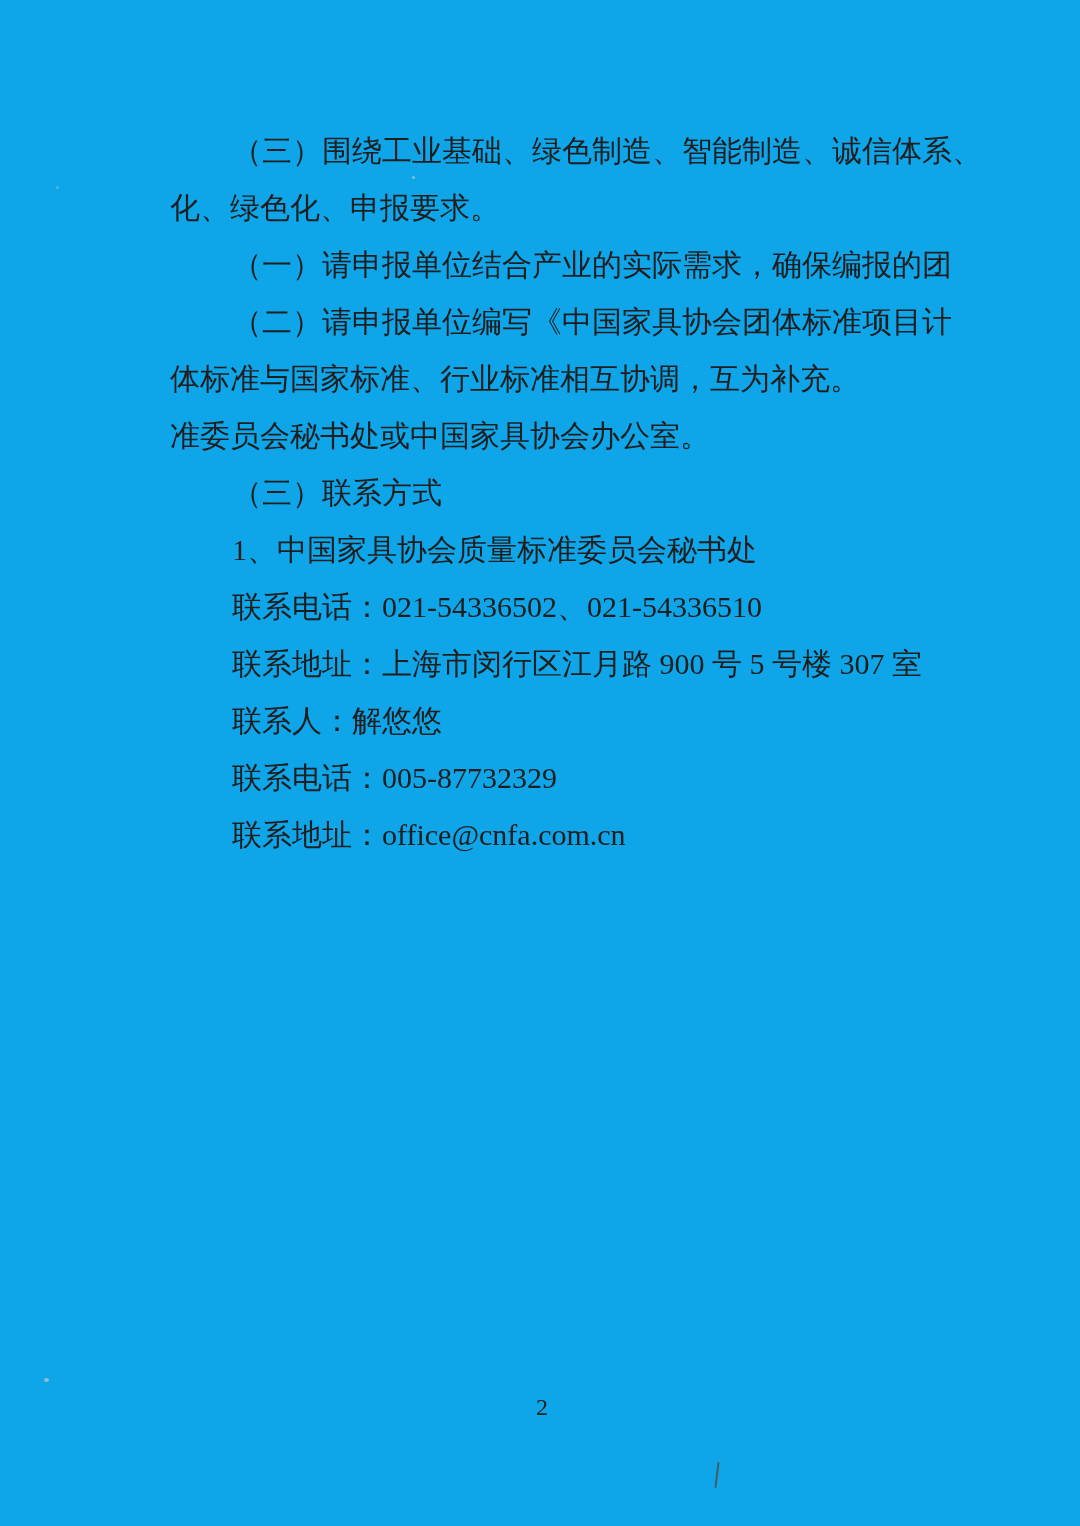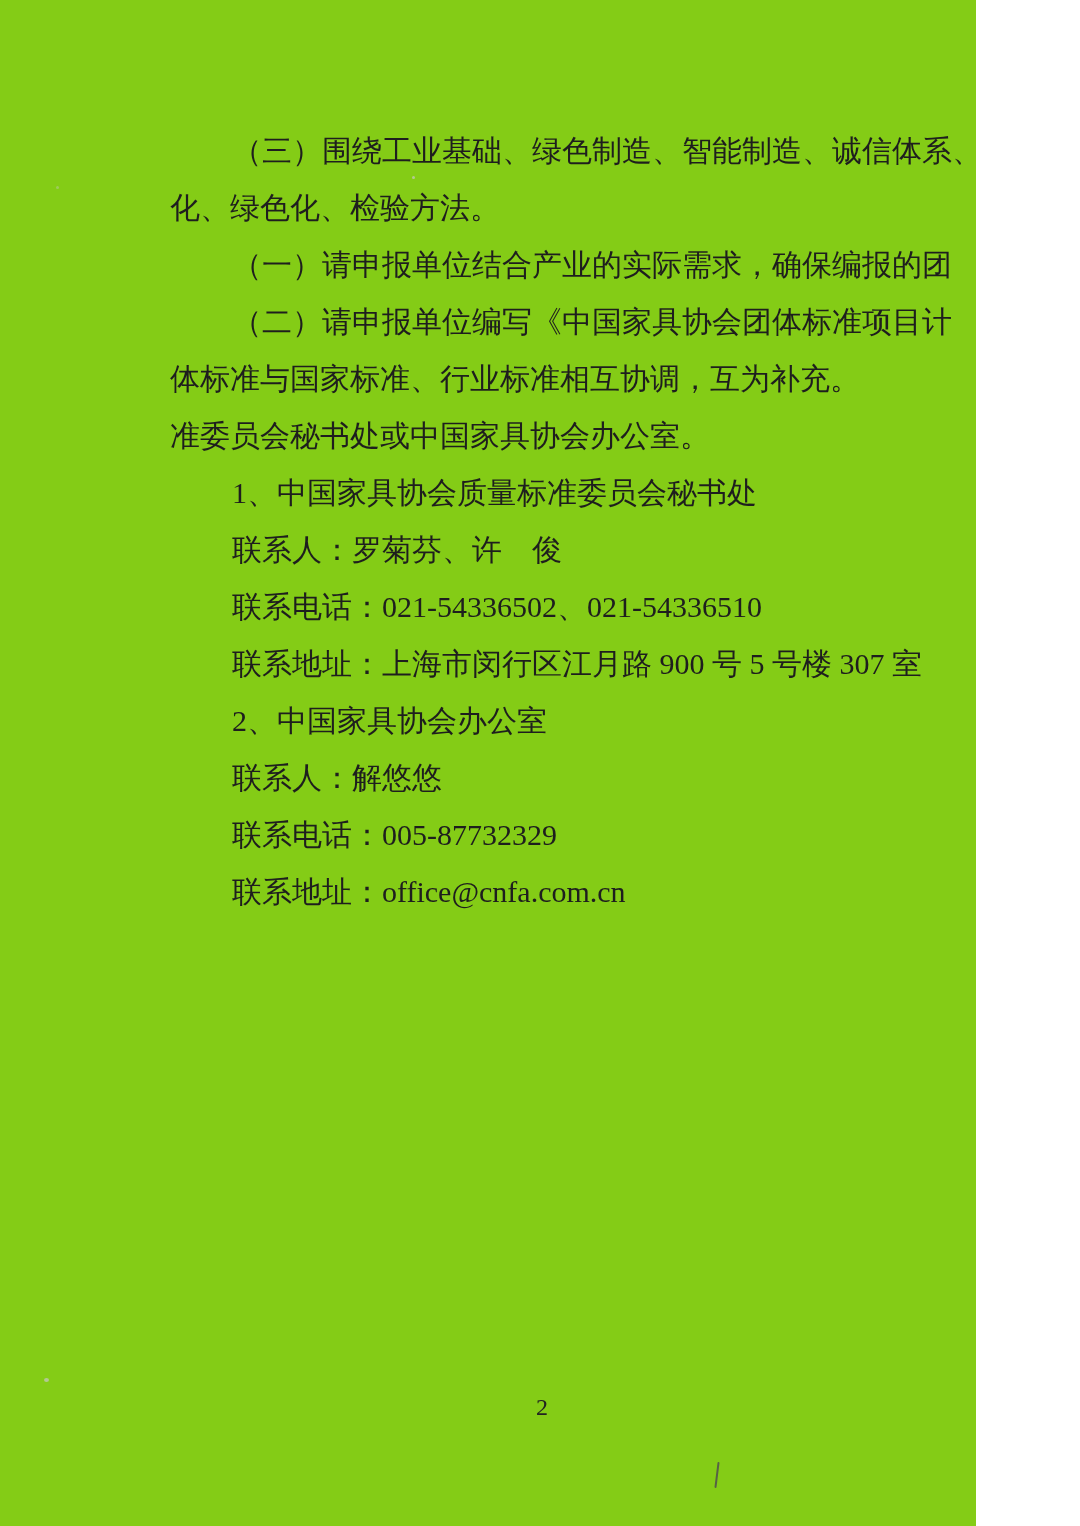"（三）围绕工业基础、绿色制造、智能制造、诚信体系、" .page { background: #84cc16 -> #0ea5e9; width: 976px -> 1080px }
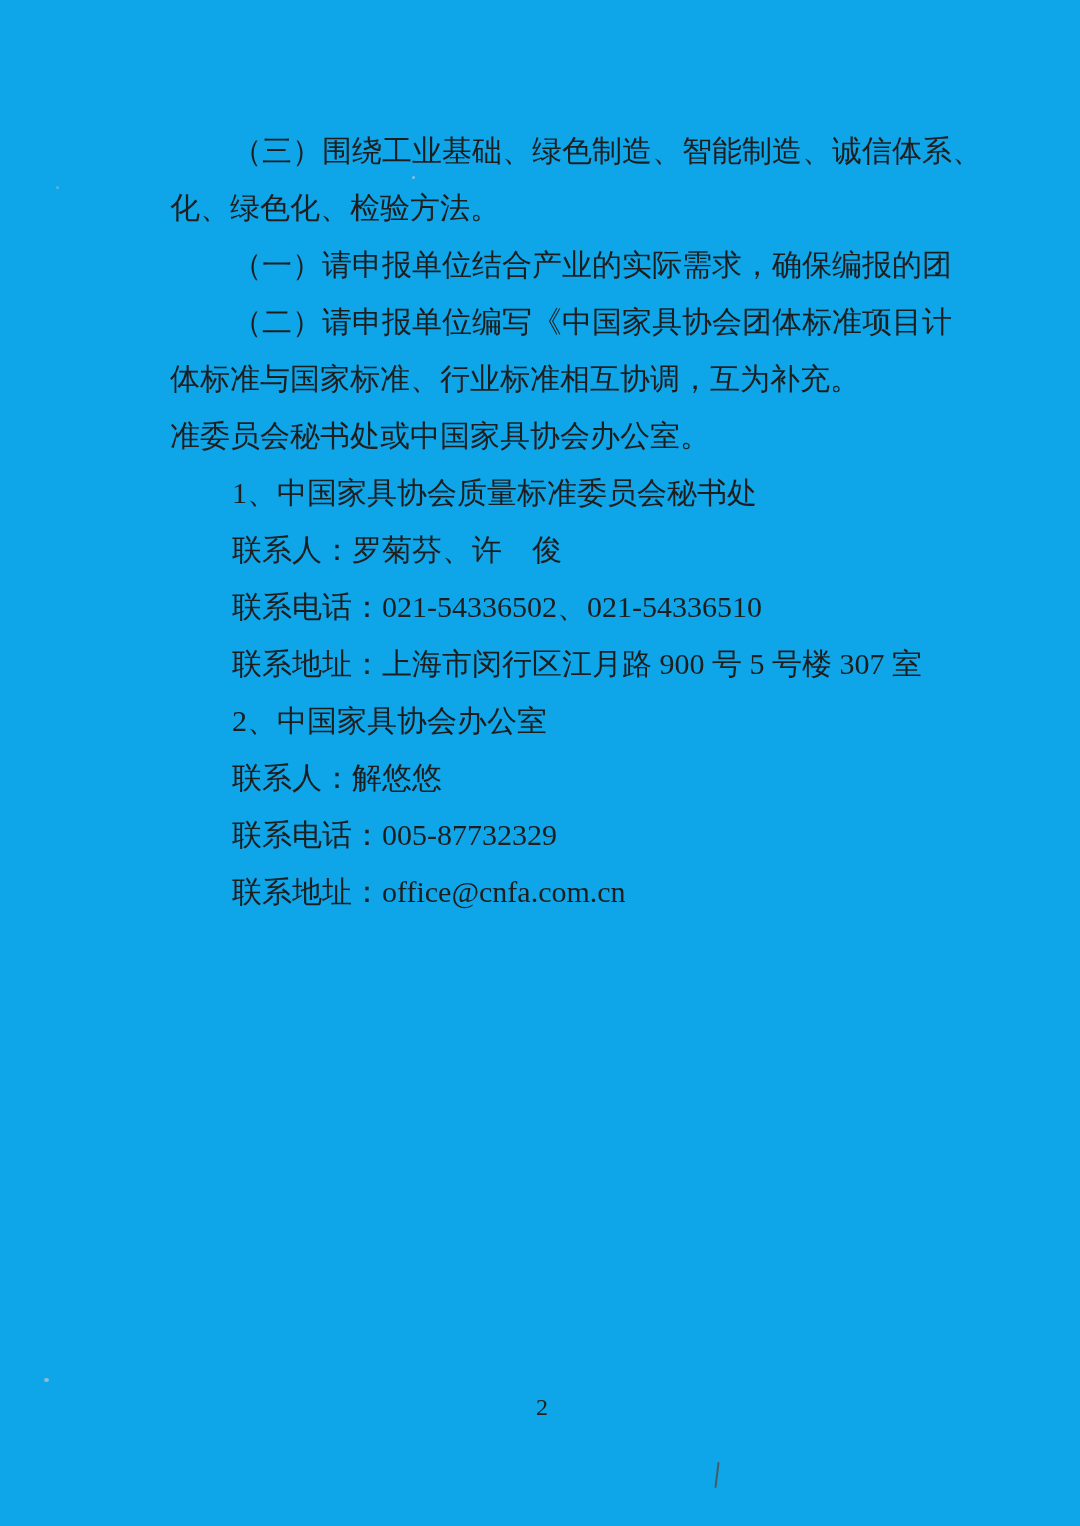"化、绿色化、检验方法。" div.line { text: 检验方法 -> 申报要求 }
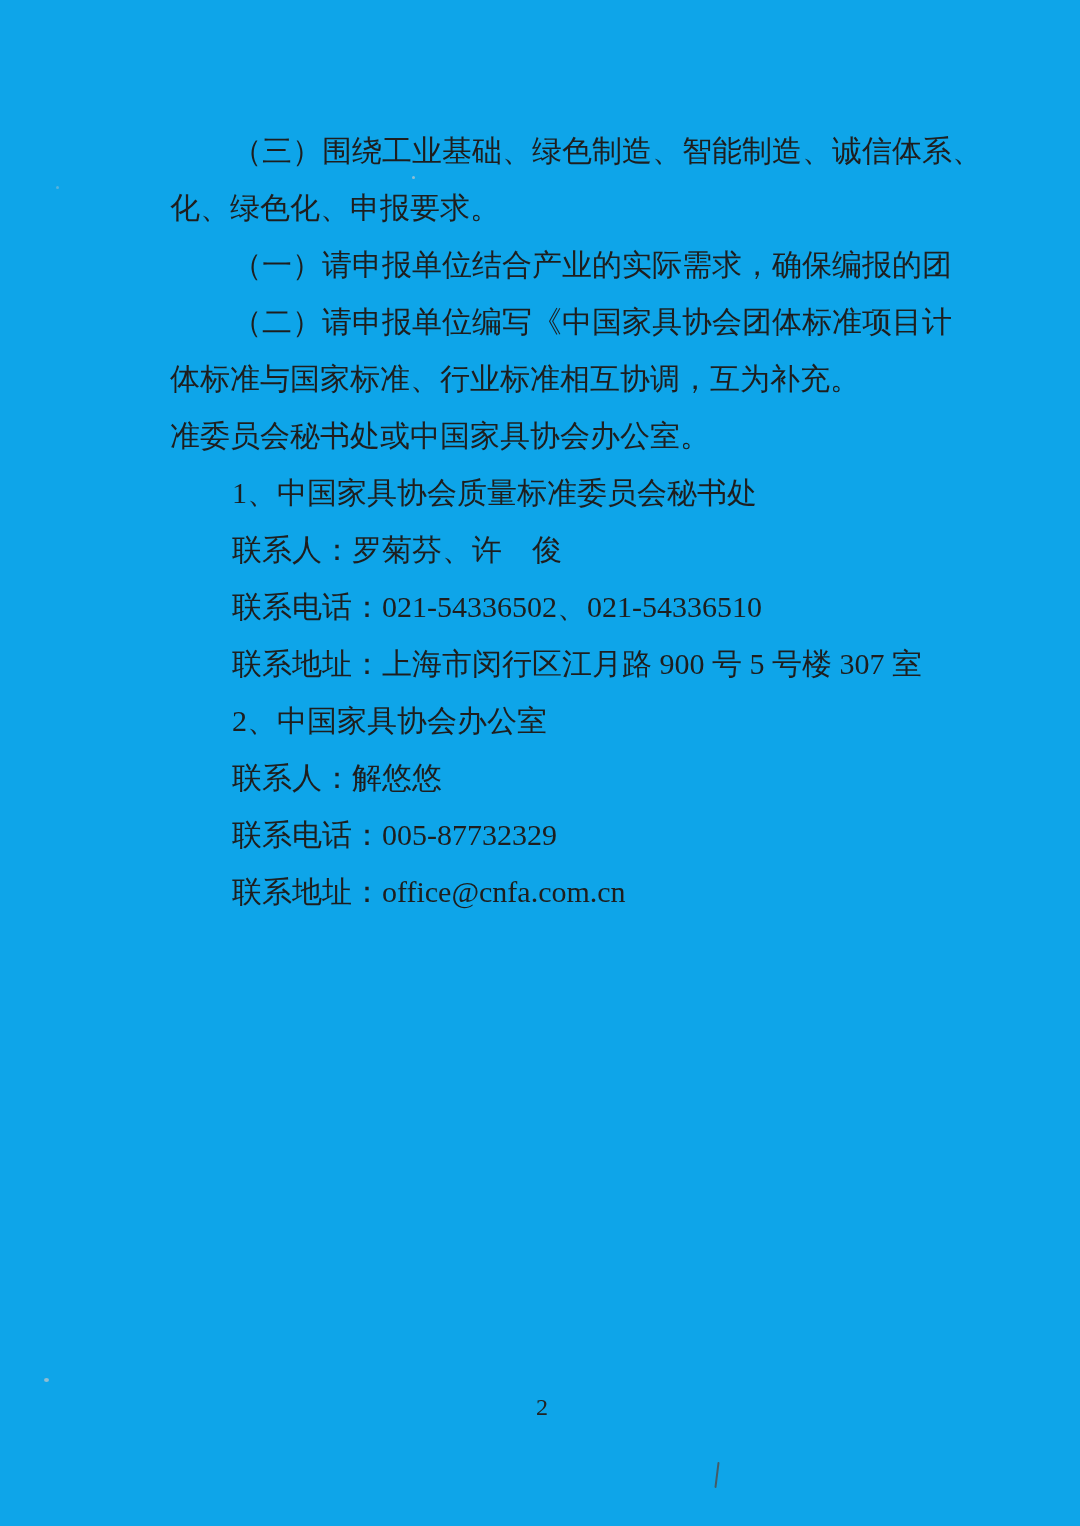"（三）联系方式" div.line { html: none -> <div>（三）联系方式</div> }
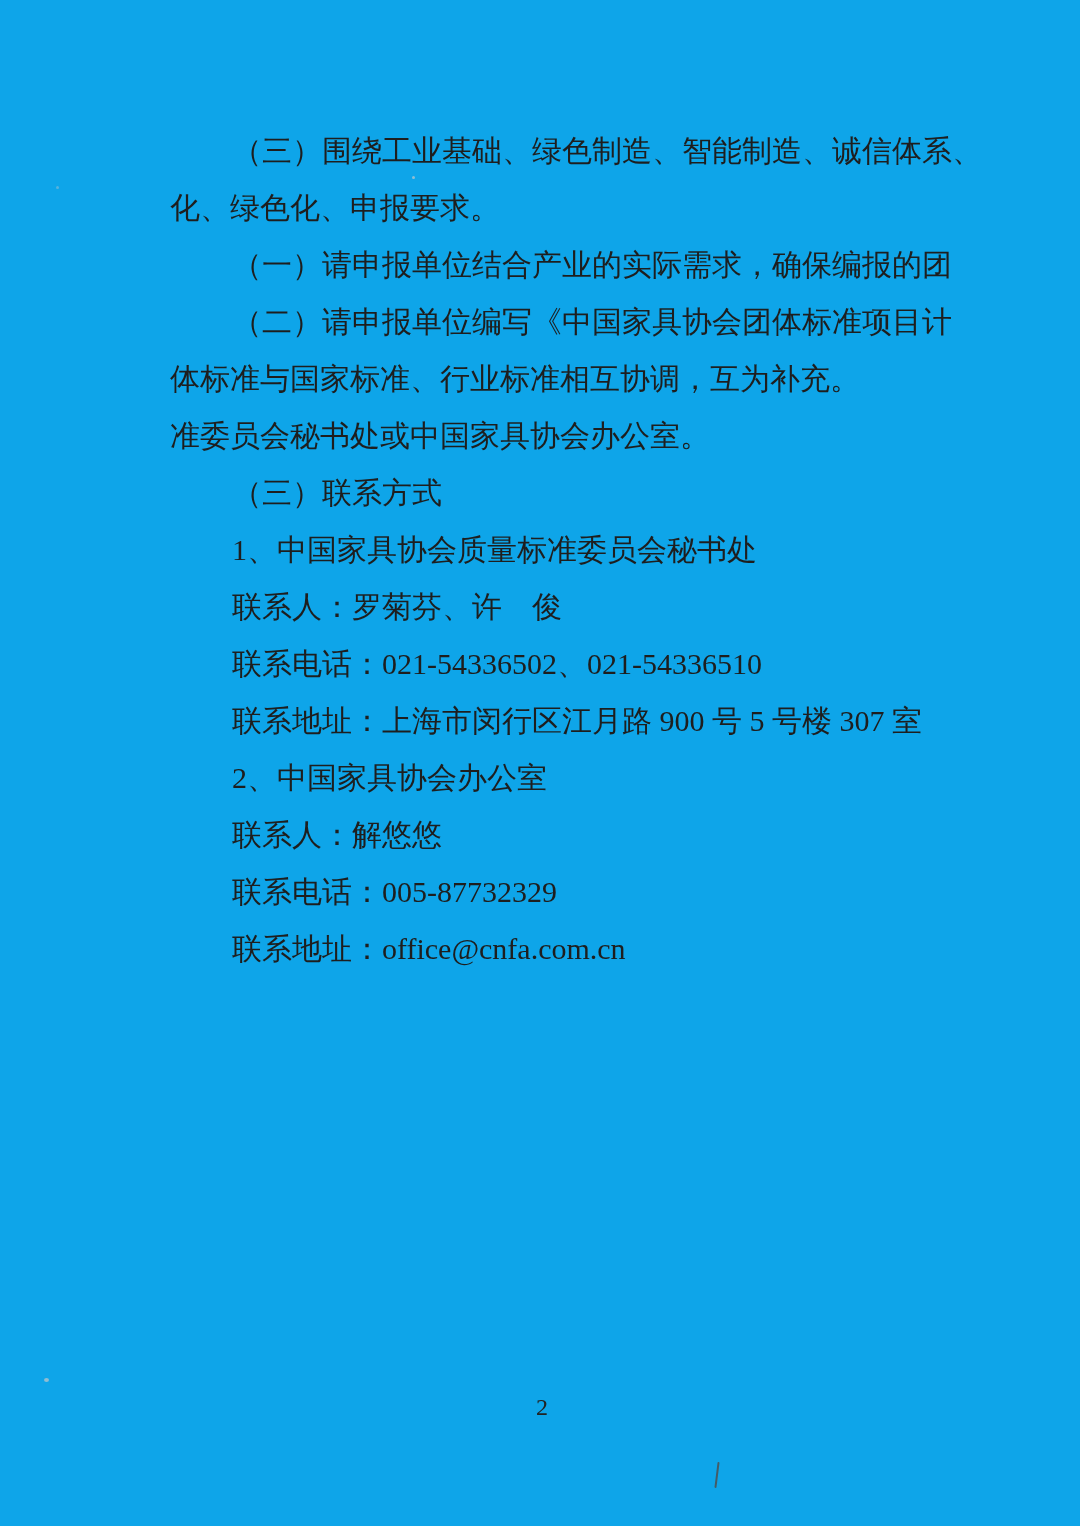"联系人：罗菊芬、许 俊" div.line { html: <div>联系人：罗菊芬、许 俊</div> -> none }
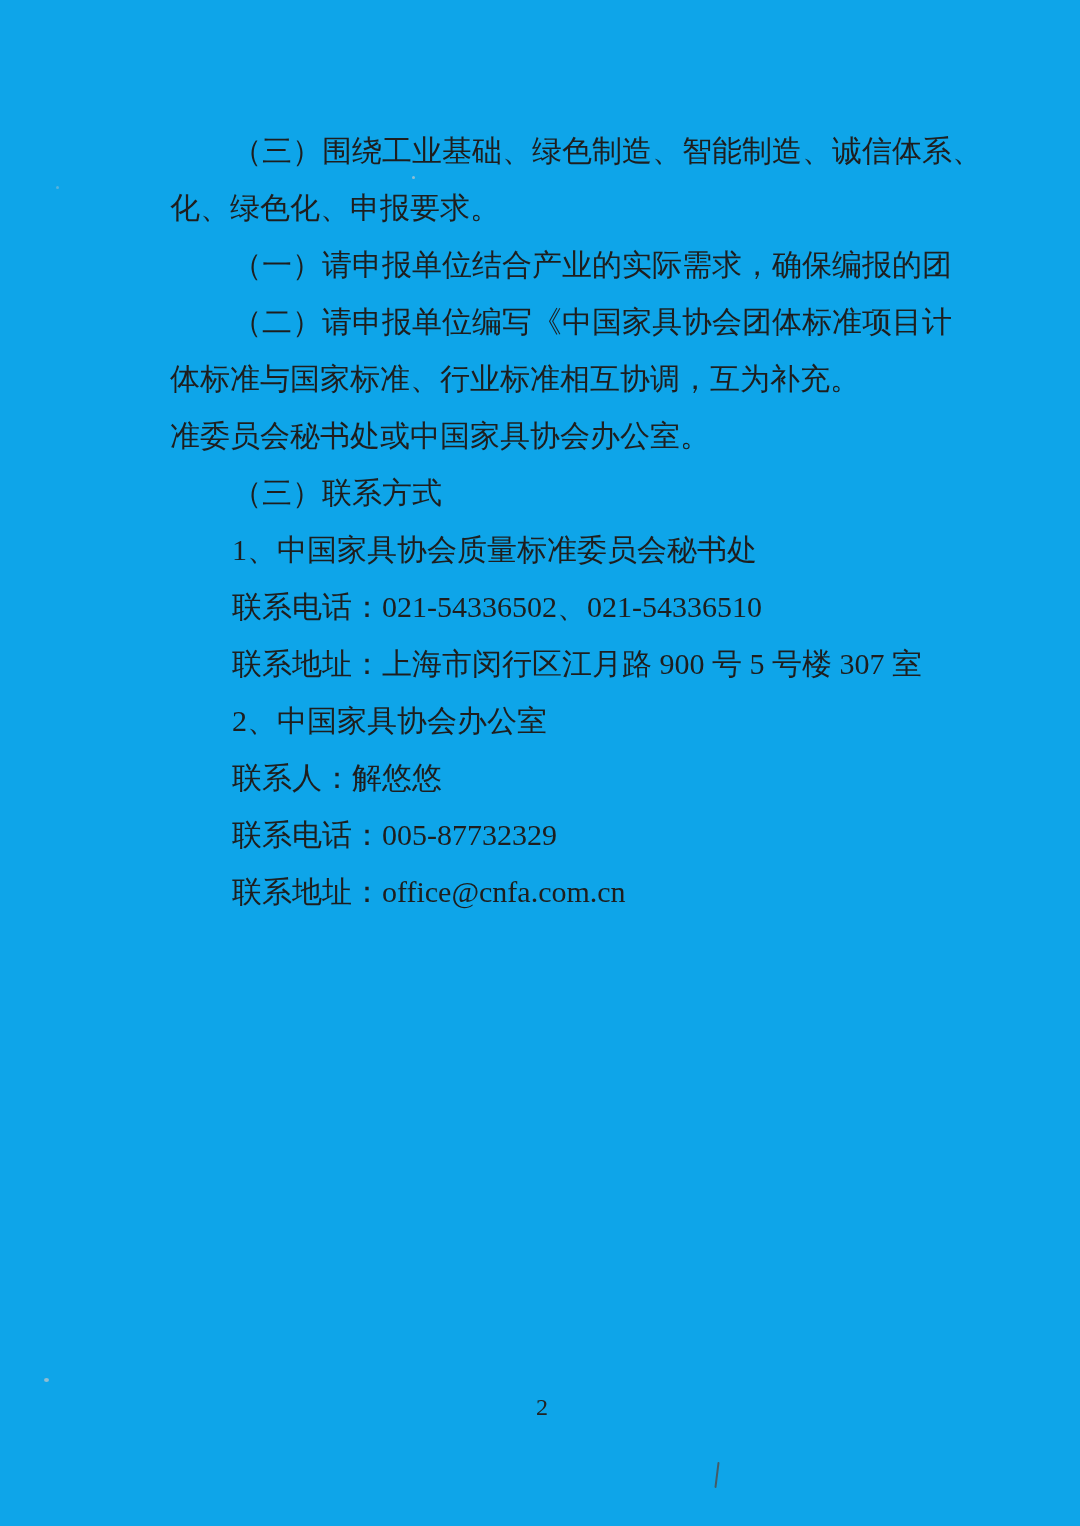"2、中国家具协会办公室" div.line { html: <div>2、中国家具协会办公室</div> -> none }
